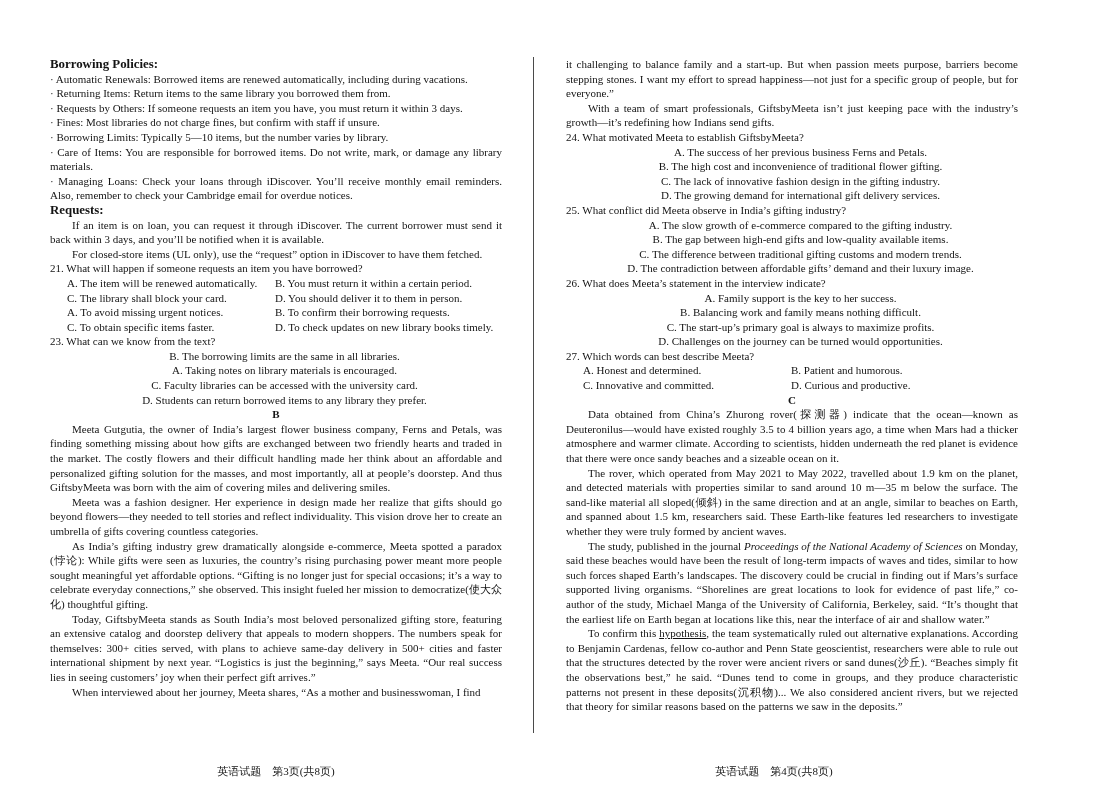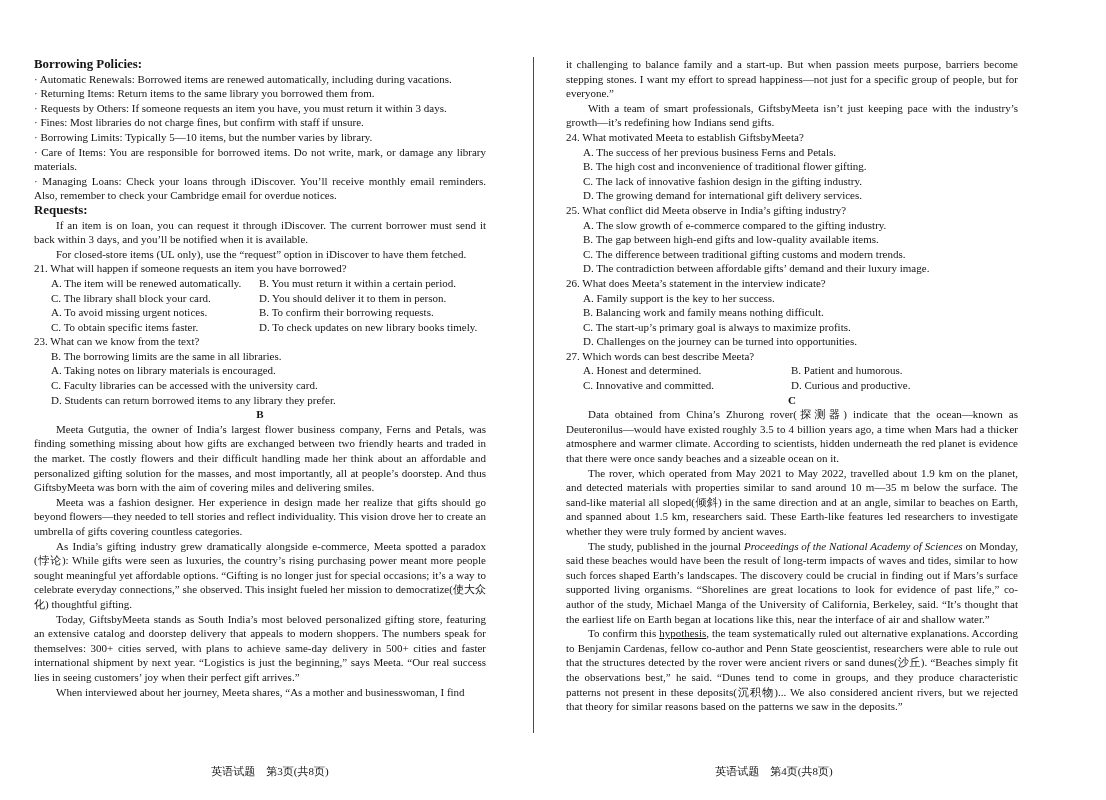"Borrowing Policies:" .col-left { left: 34px -> 50px }
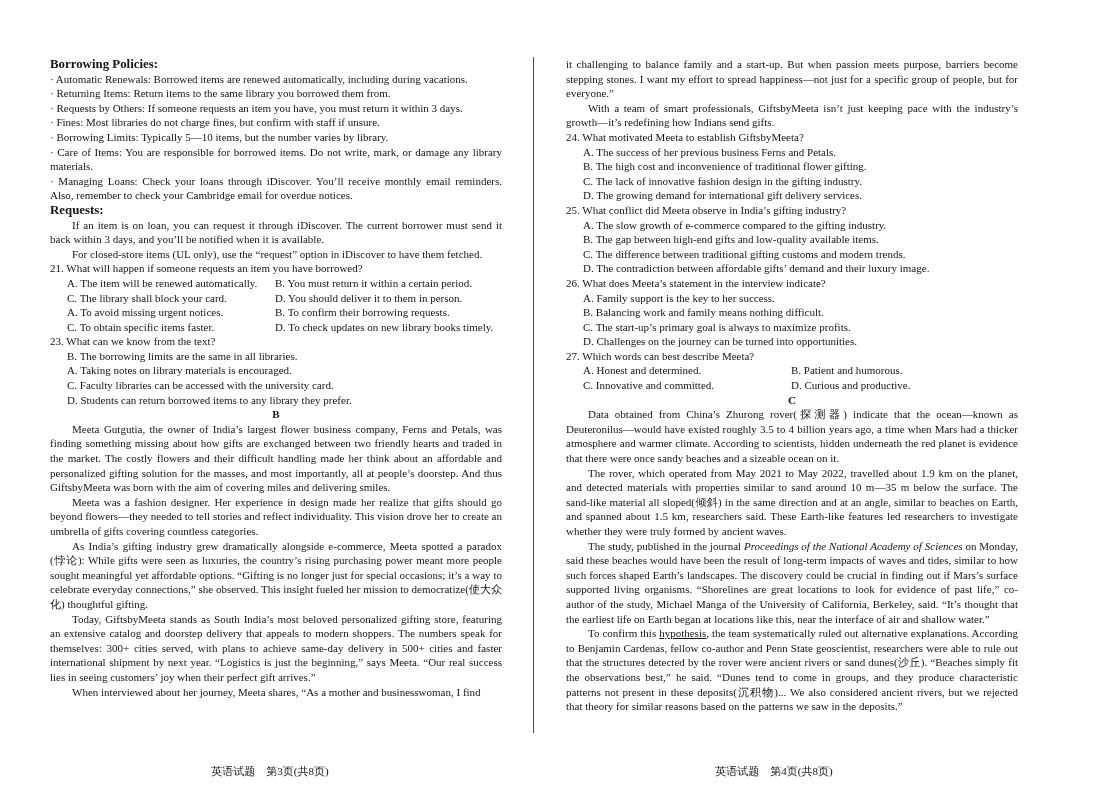"A. The success of her" .opt-list { text-align: left -> center }
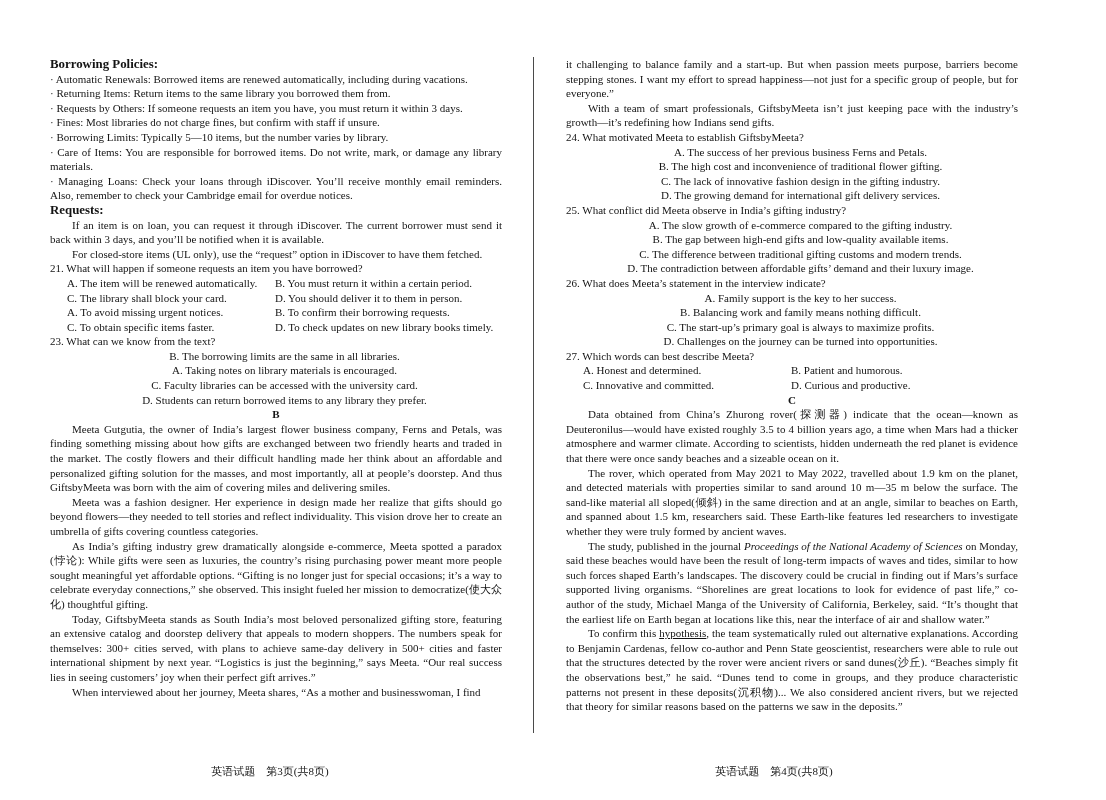"D. Challenges on the journey" span.opt-line { text: into -> would }
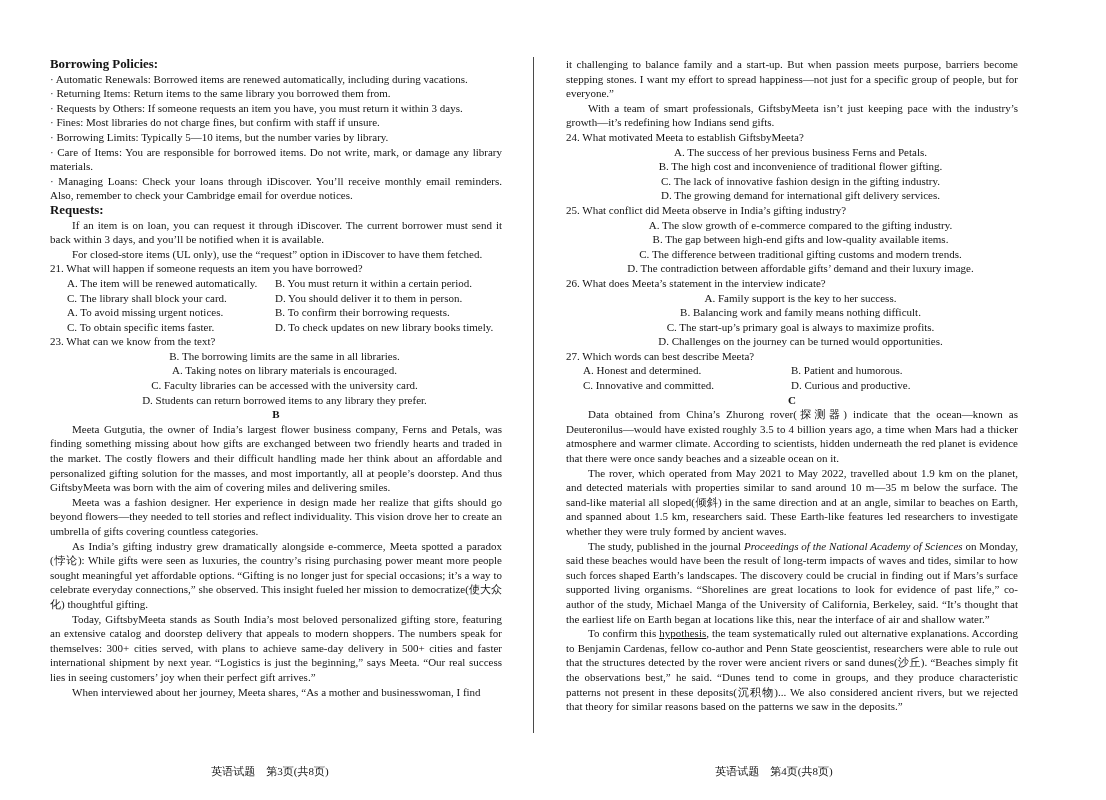"英语试题 第3页(共8页)" .footer-left { left: 44px -> 50px }
